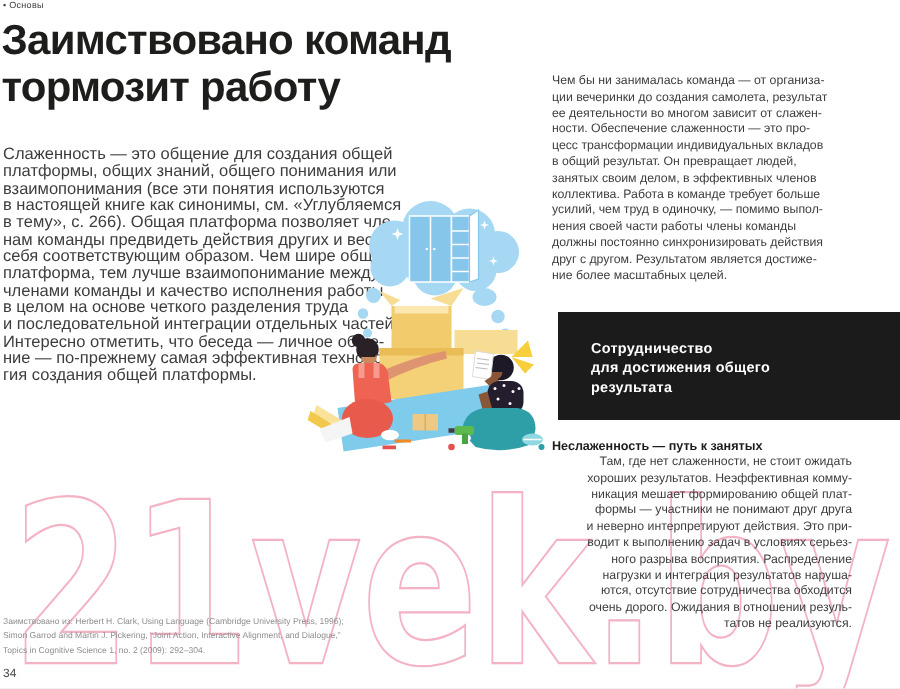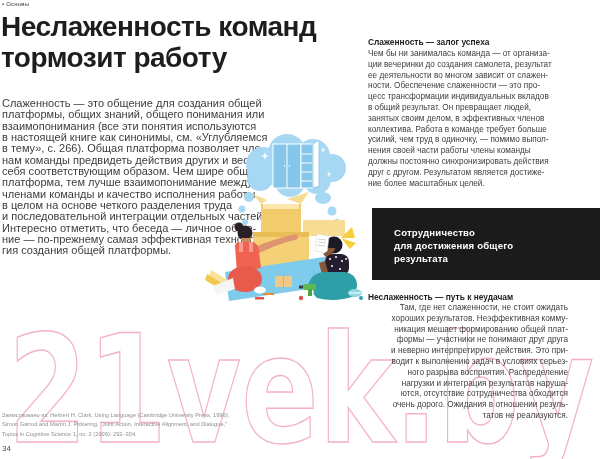"Неслаженность команд" h1.abs { text: Неслаженность -> Заимствовано }
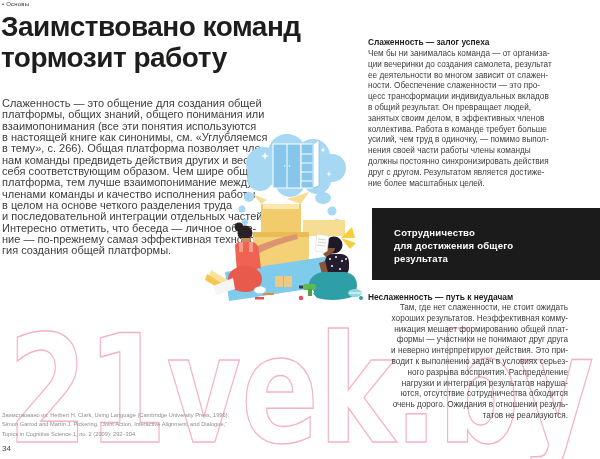"Слаженность — залог успеха" h3.abs { html: <h3>Слаженность — залог успеха</h3> -> none }
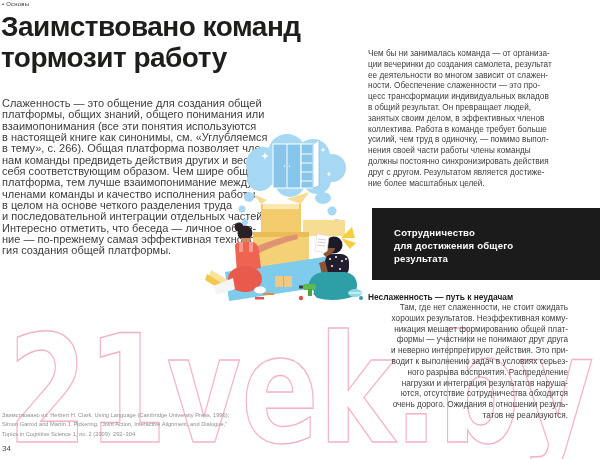"Неслаженность — путь к неудачам" h3.abs { text: неудачам -> занятых }
